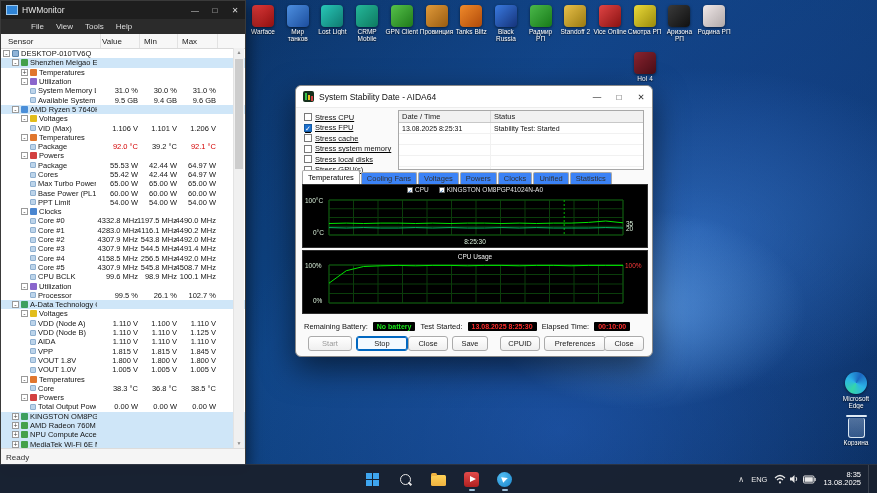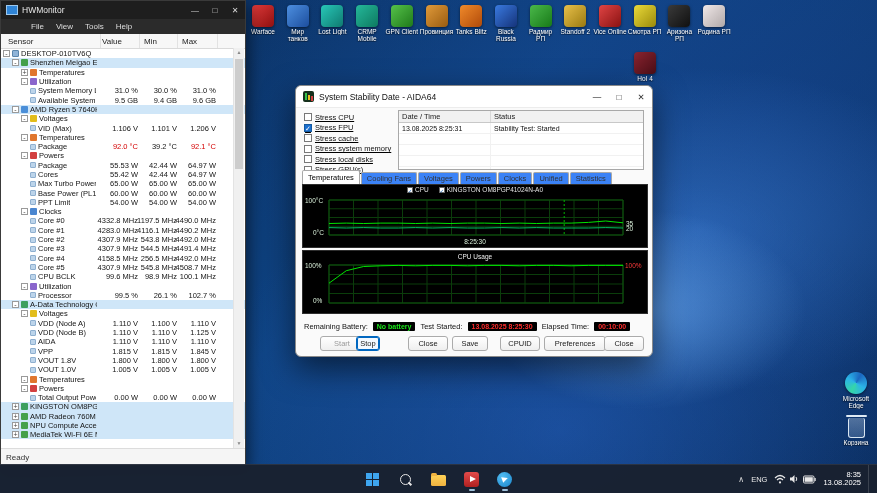"Start" div.btn { left: 16px -> 4px }
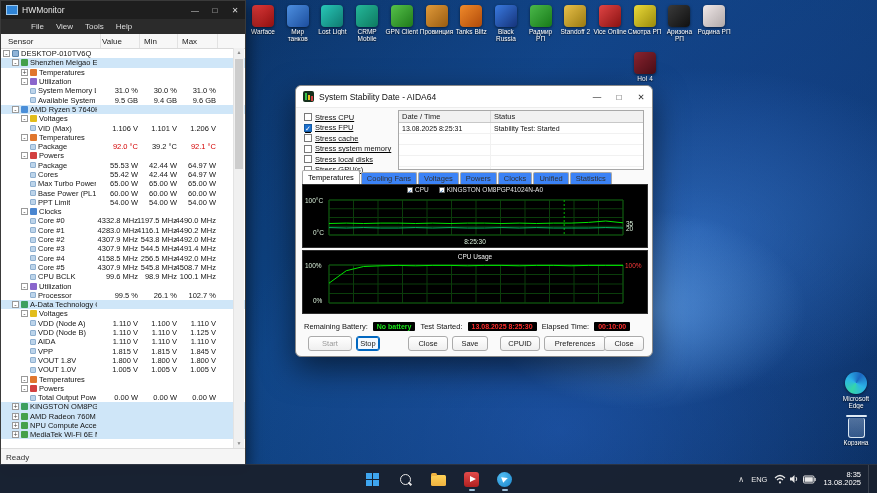"Stop" div.btn { width: 24px -> 52px }
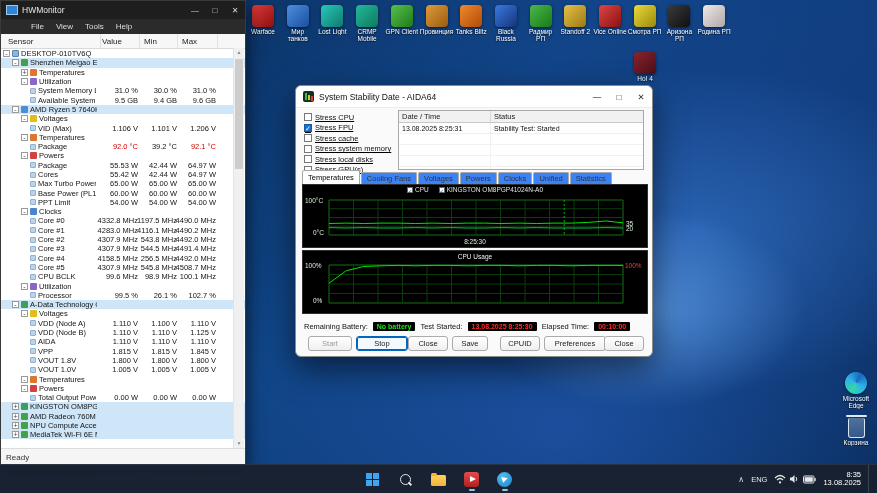"Core" div.hw-row { html: none -> <div> <span></span> <span></span> <span>Core</span> <span>38.3 °C</span> <span>36.8 °C</span> <span>38.5 °C</span> </div> }
